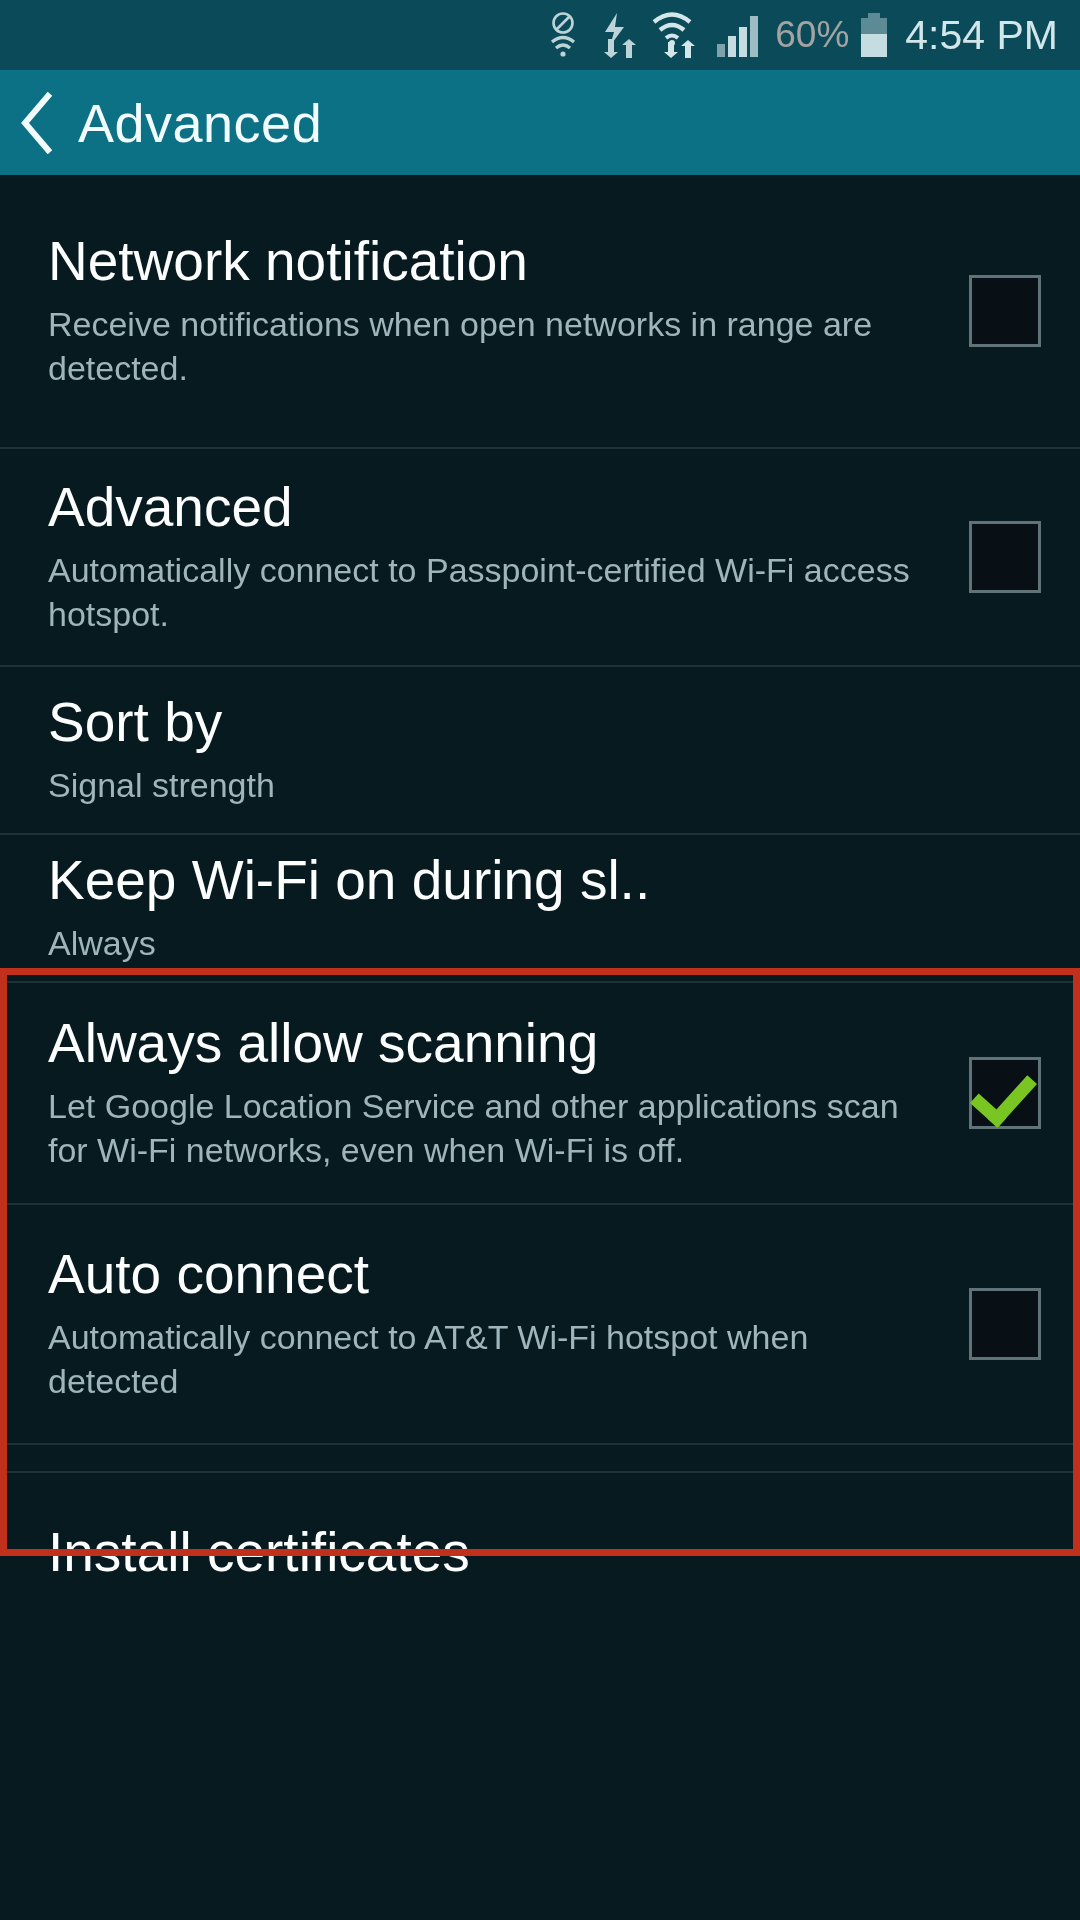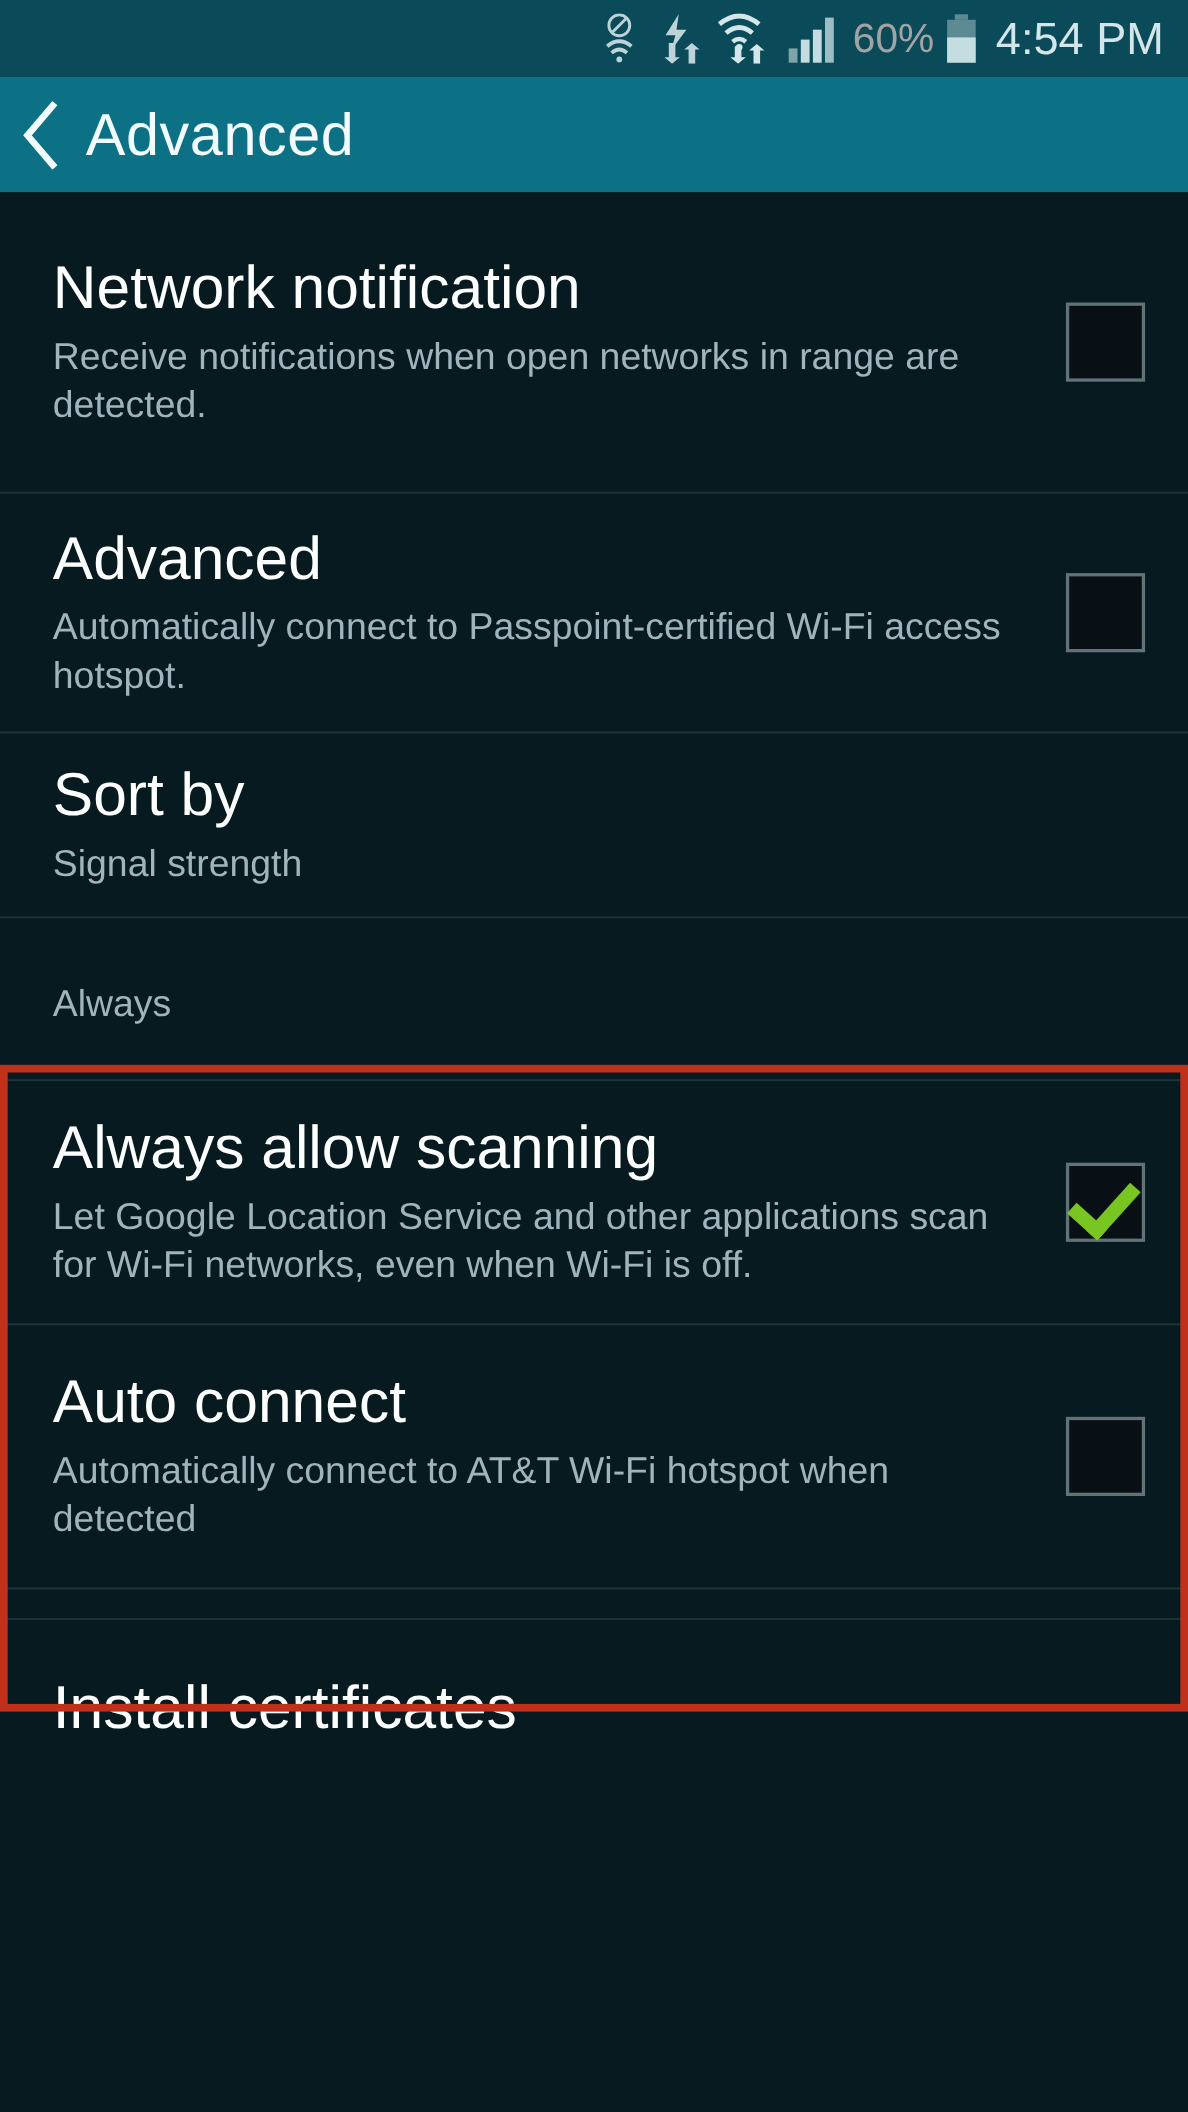"Keep Wi-Fi on during sl.." div.row-title { html: none -> <div>Keep Wi-Fi on during sl..</div> }
